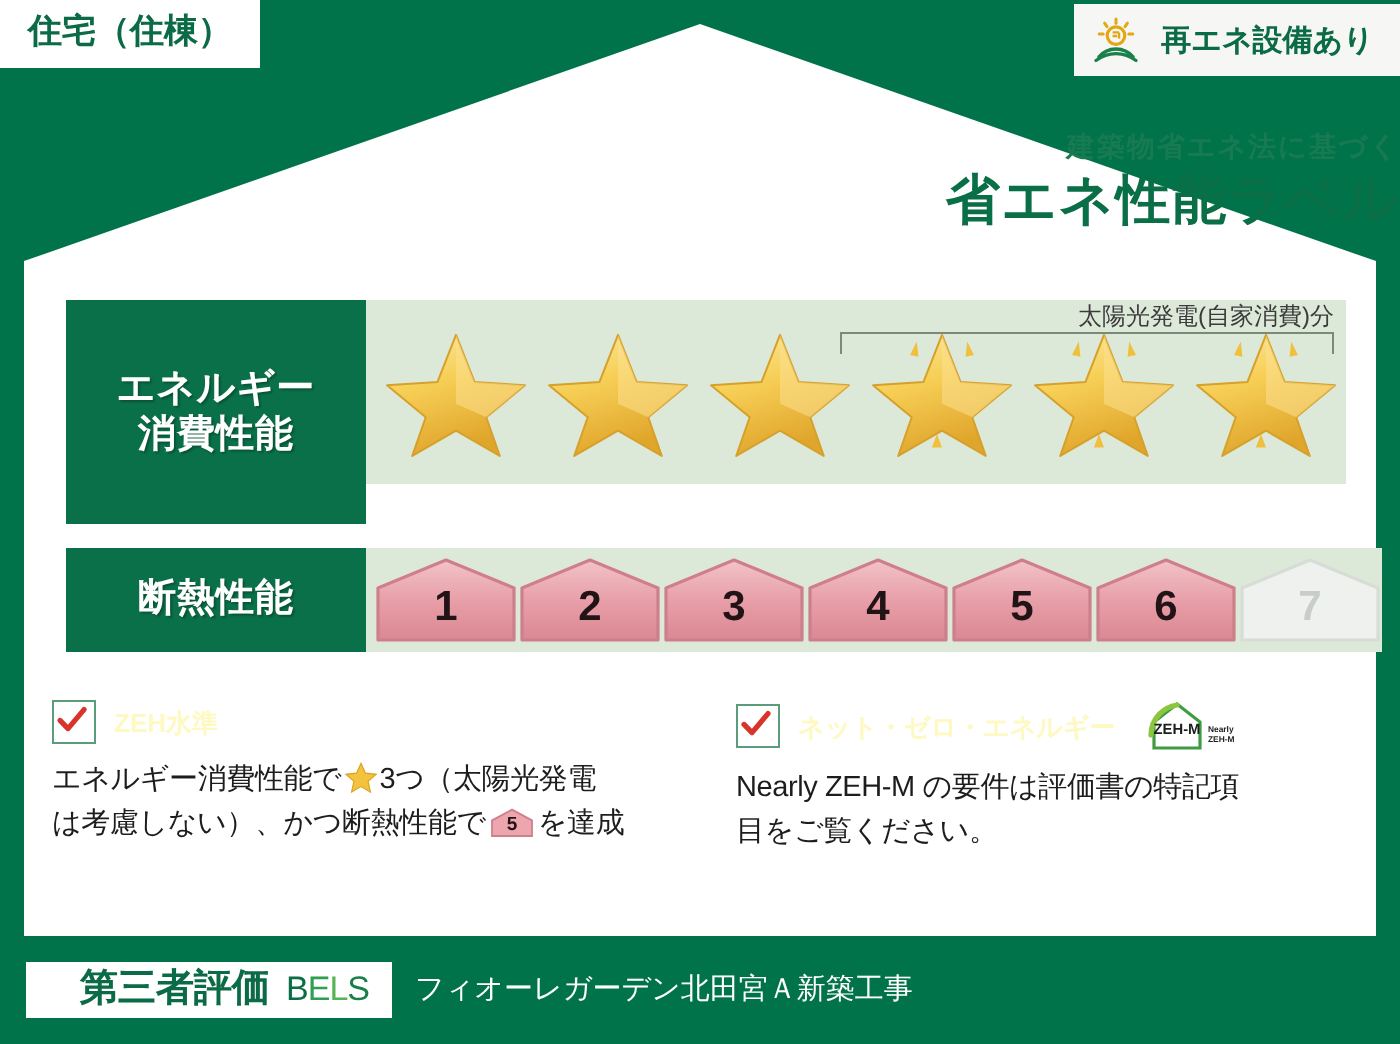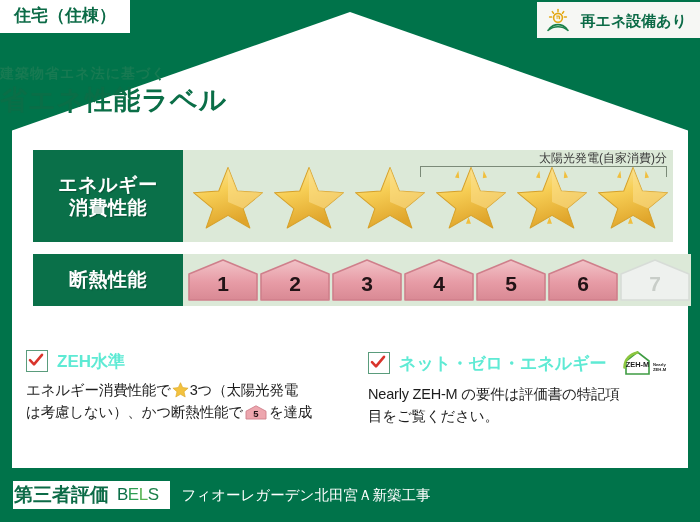"建築物省エネ法に基づく" .title-wrap { padding-left: none -> 12px; text-align: left -> right }
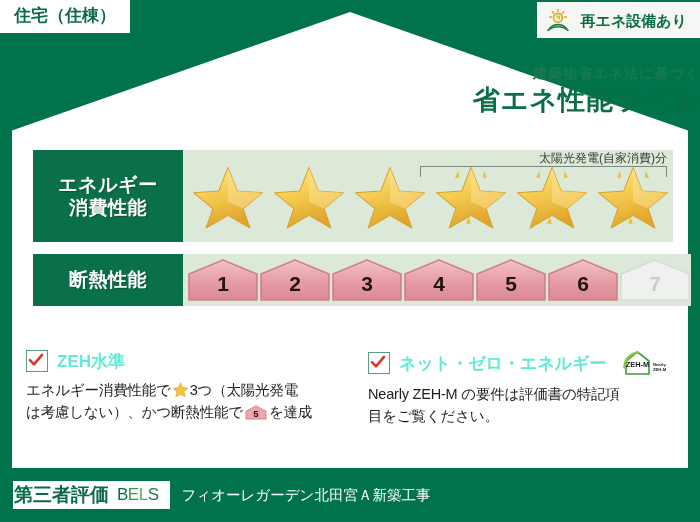"エネルギー" .row-energy .perf-label { height: 92px -> 112px }
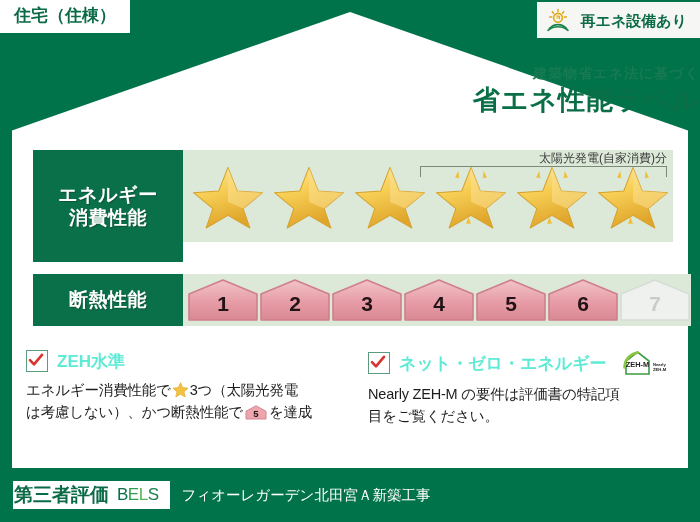"ZEH水準" .crit-title { color: #5eead4 -> #fef9c3; font-size: 17px -> 13px }
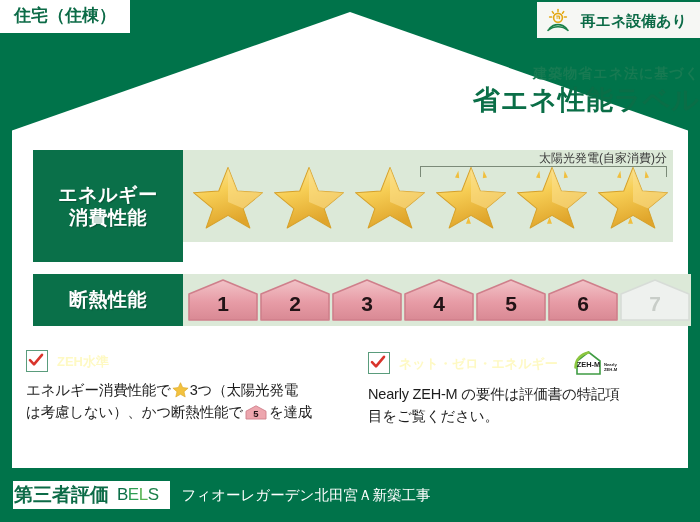"第三者評価" .bels-box { padding: 4px 11px 5px 1px -> 4px 11px 5px 27px }
